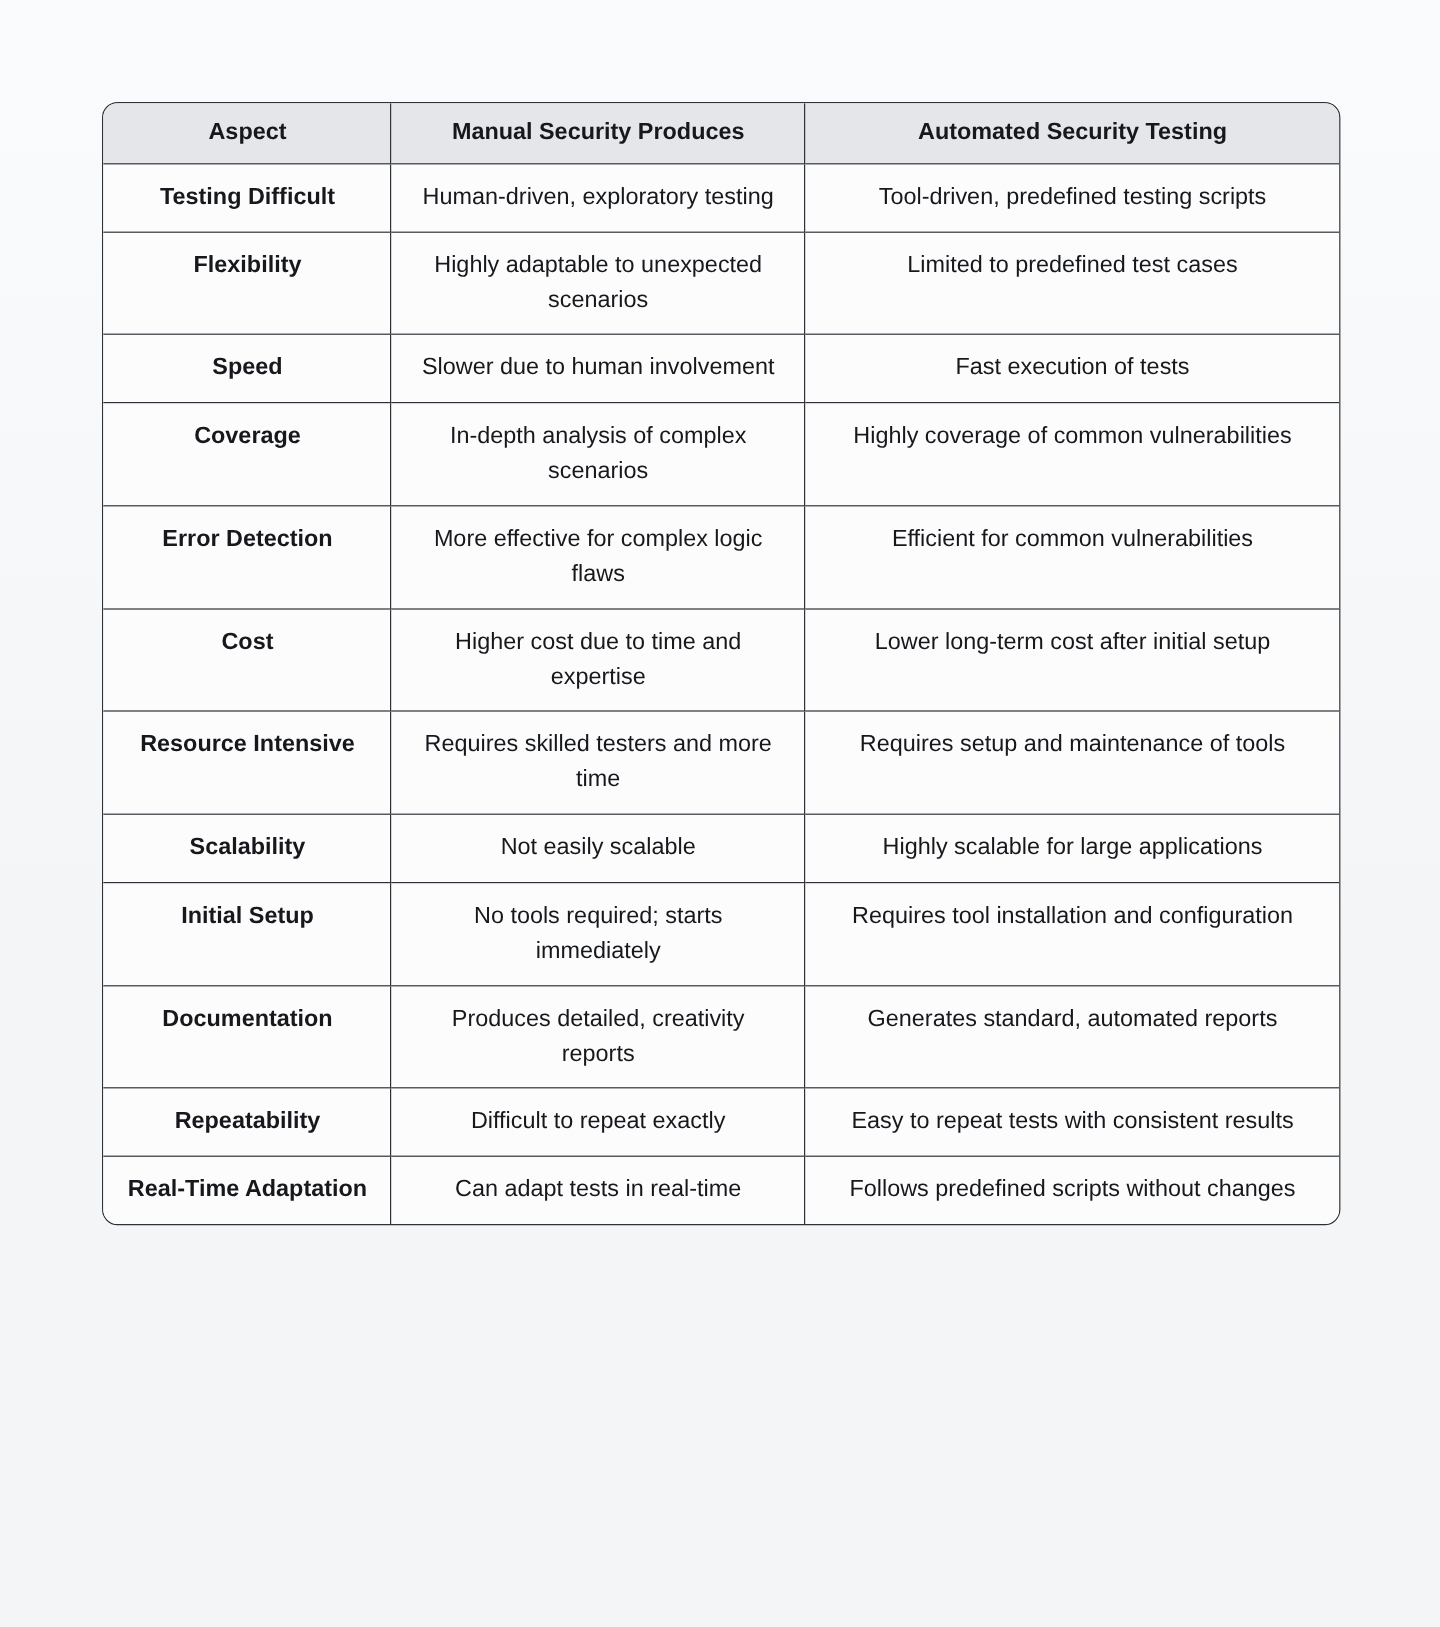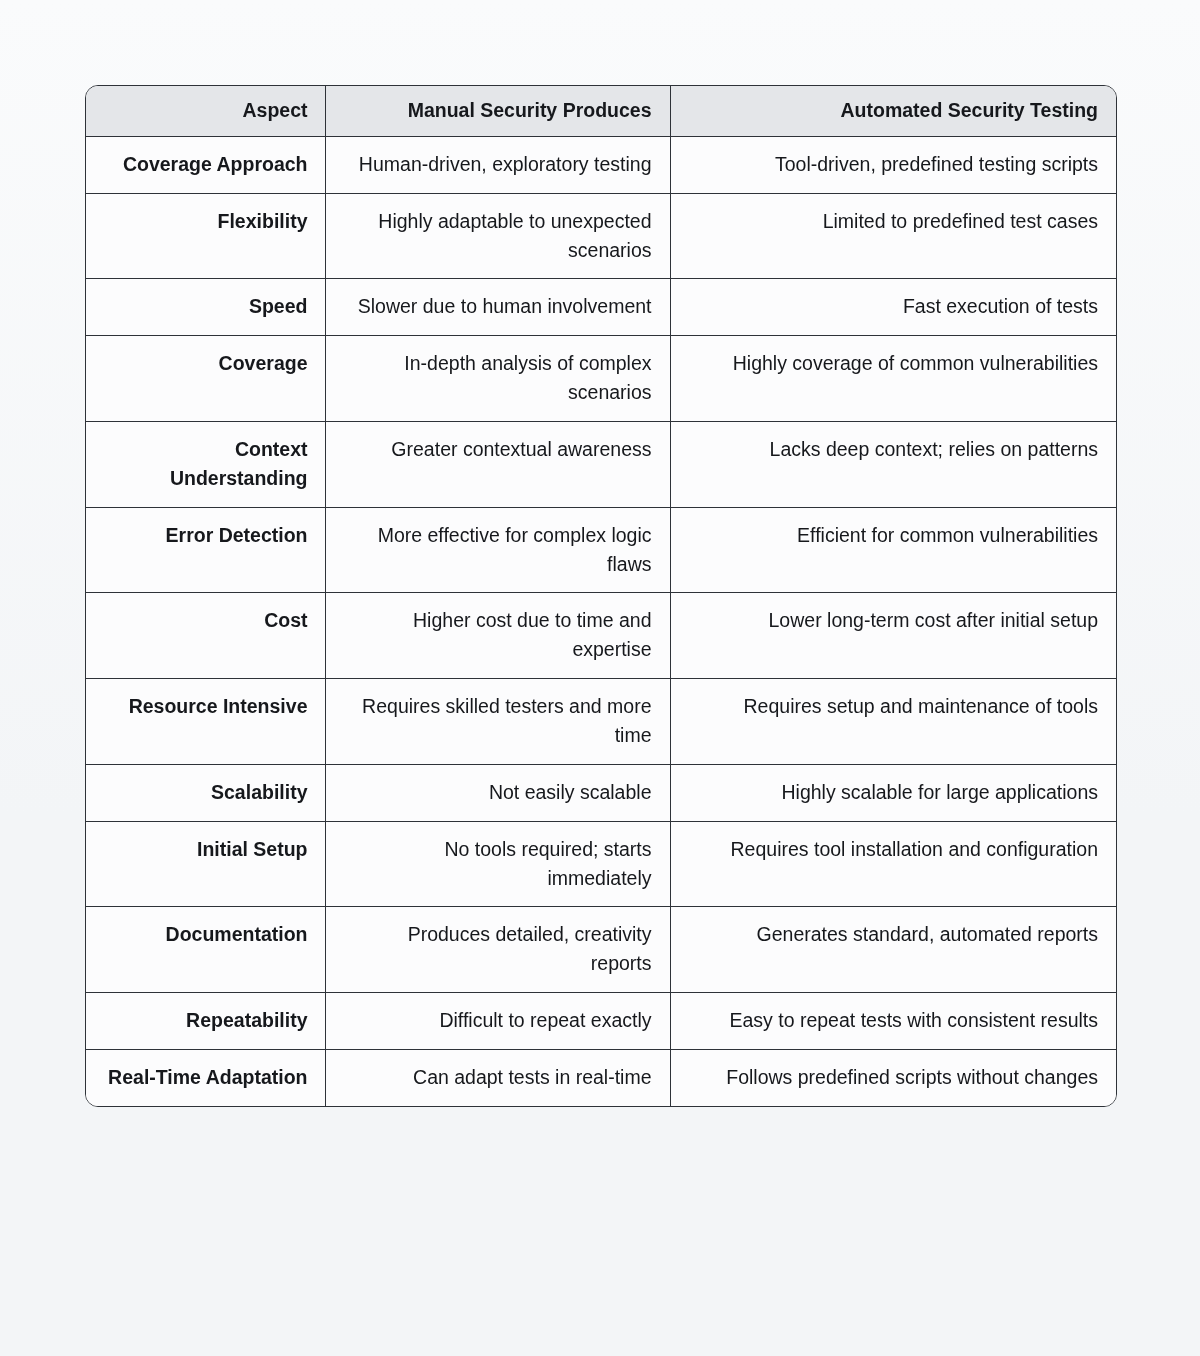"Aspect" th,td { text-align: right -> center }
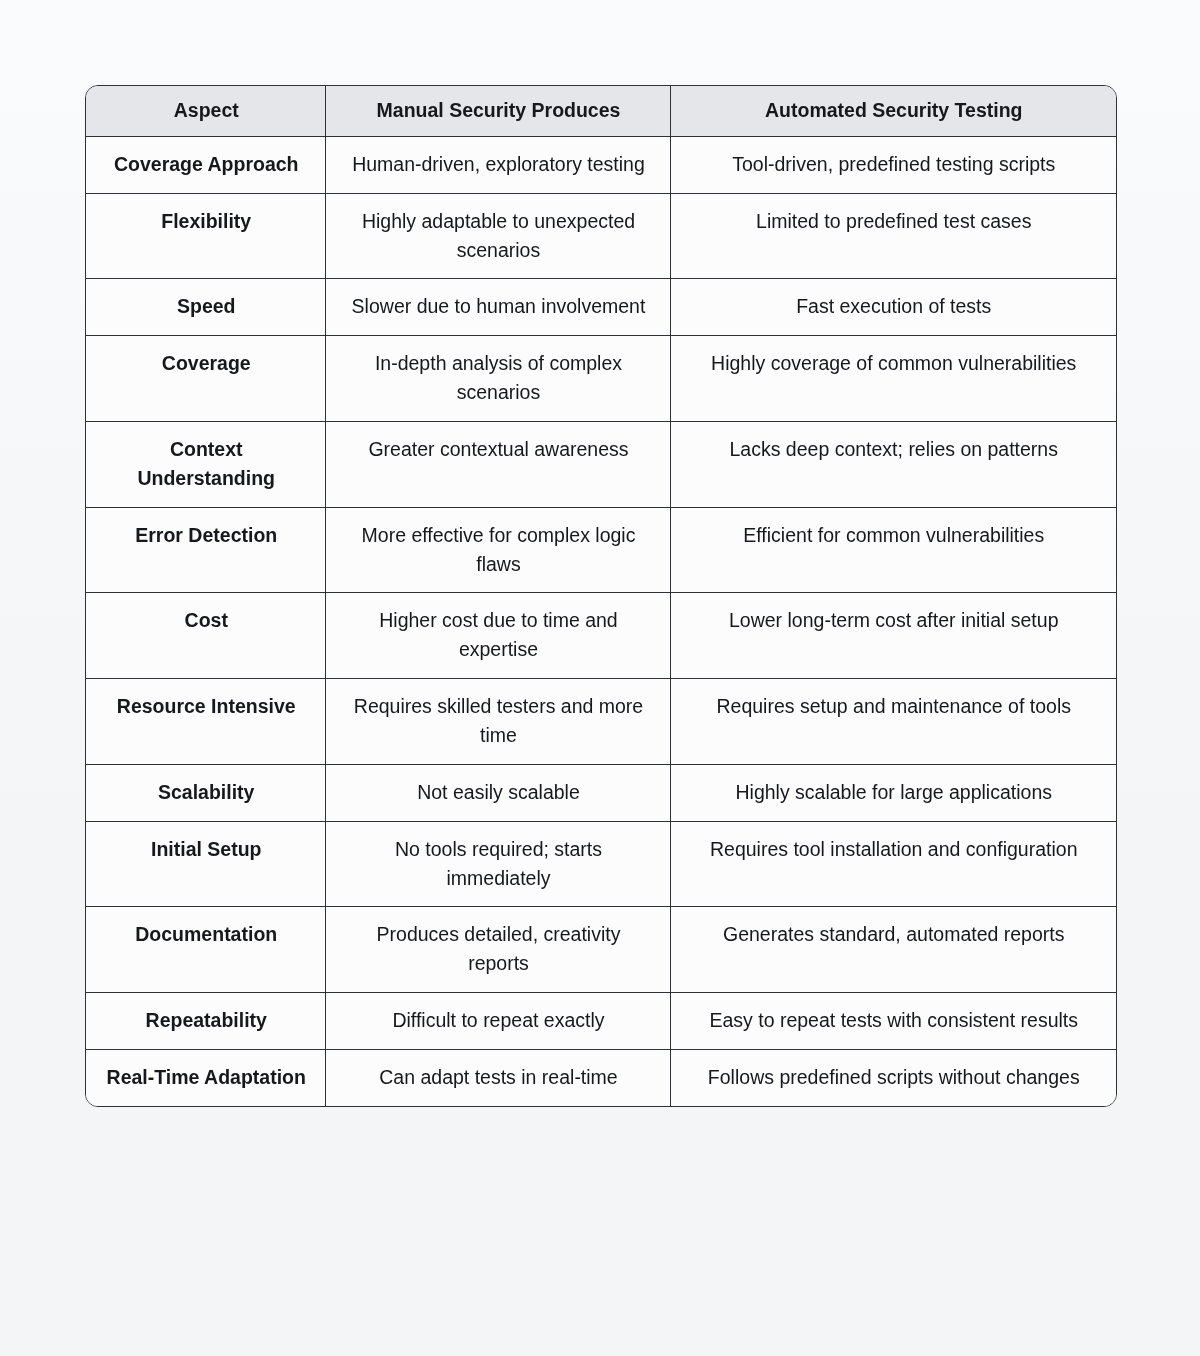"Coverage Approach" td.aspect { text: Coverage Approach -> Testing Difficult }
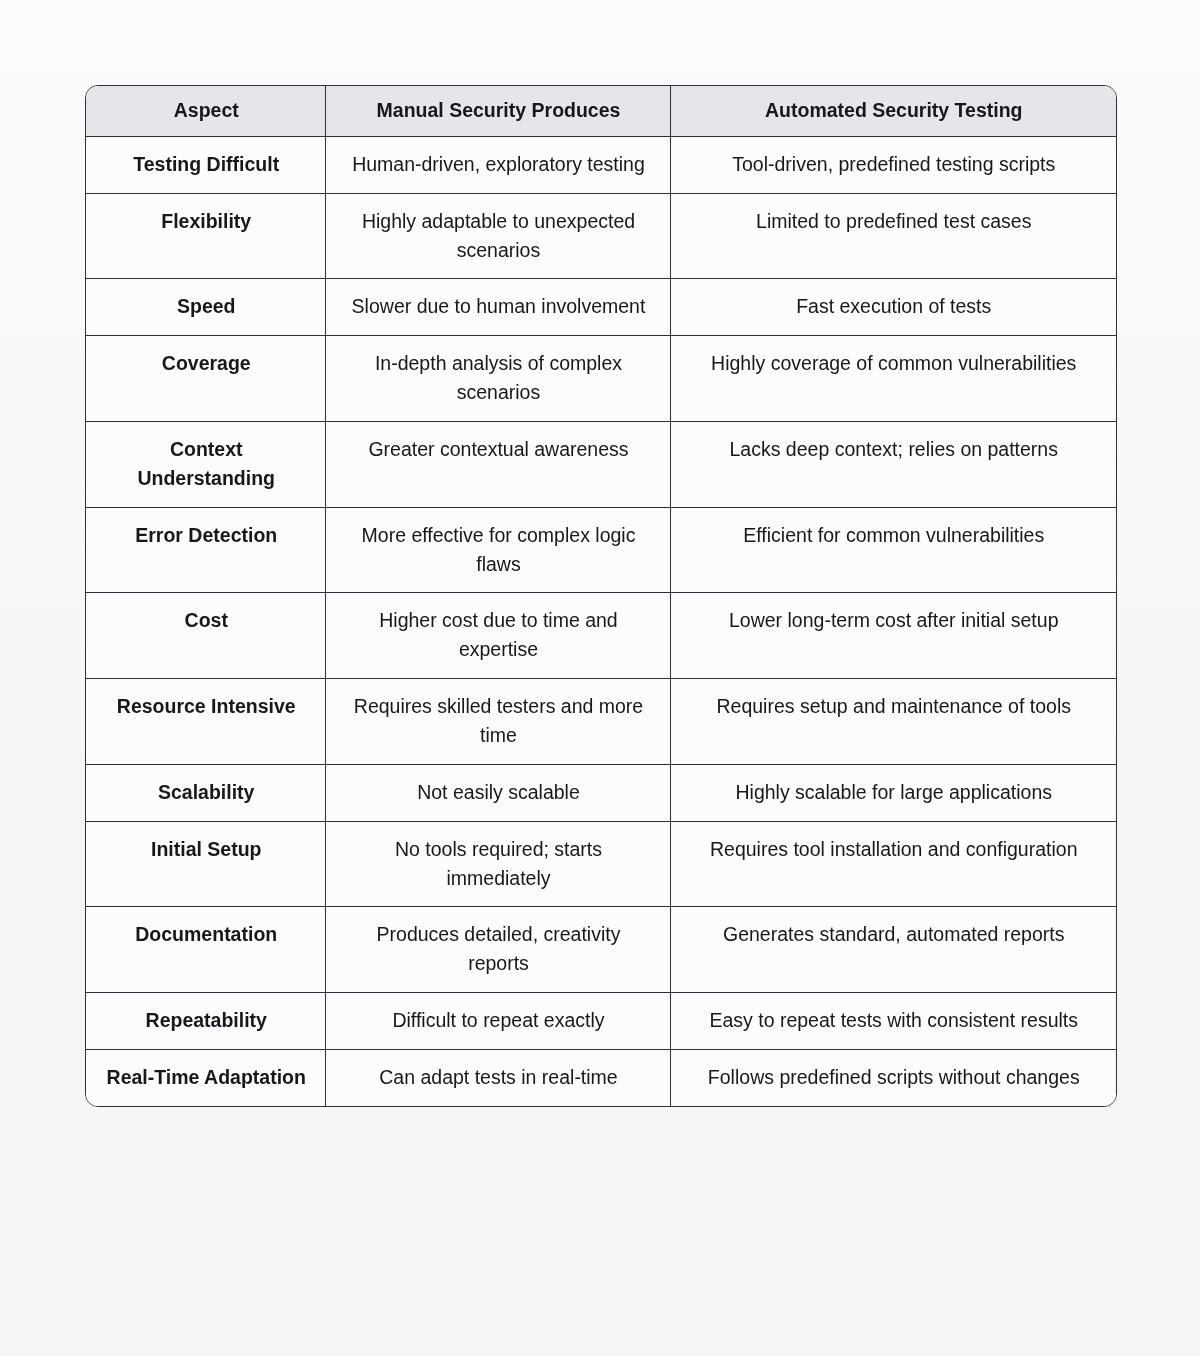"Context Understanding" tr { html: <tr> <td>Context Understanding</td> <td>Greater contextual awareness</td> <td>Lacks deep context; relies on patterns</td> </tr> -> none }
